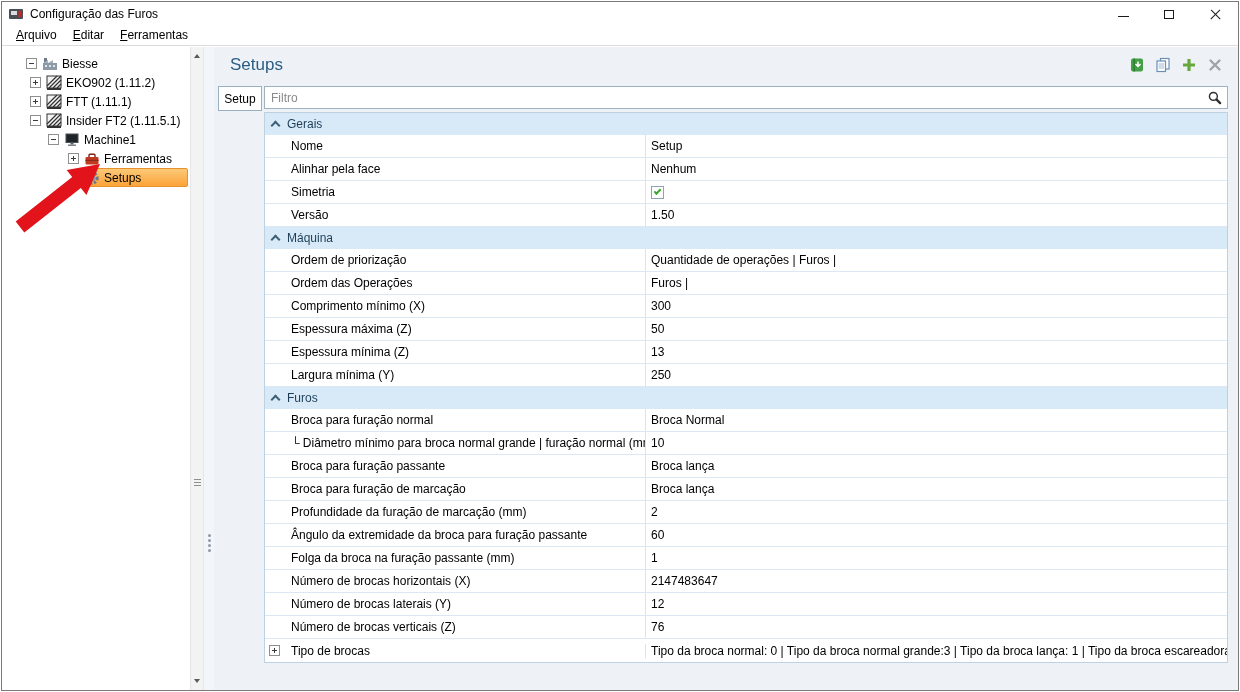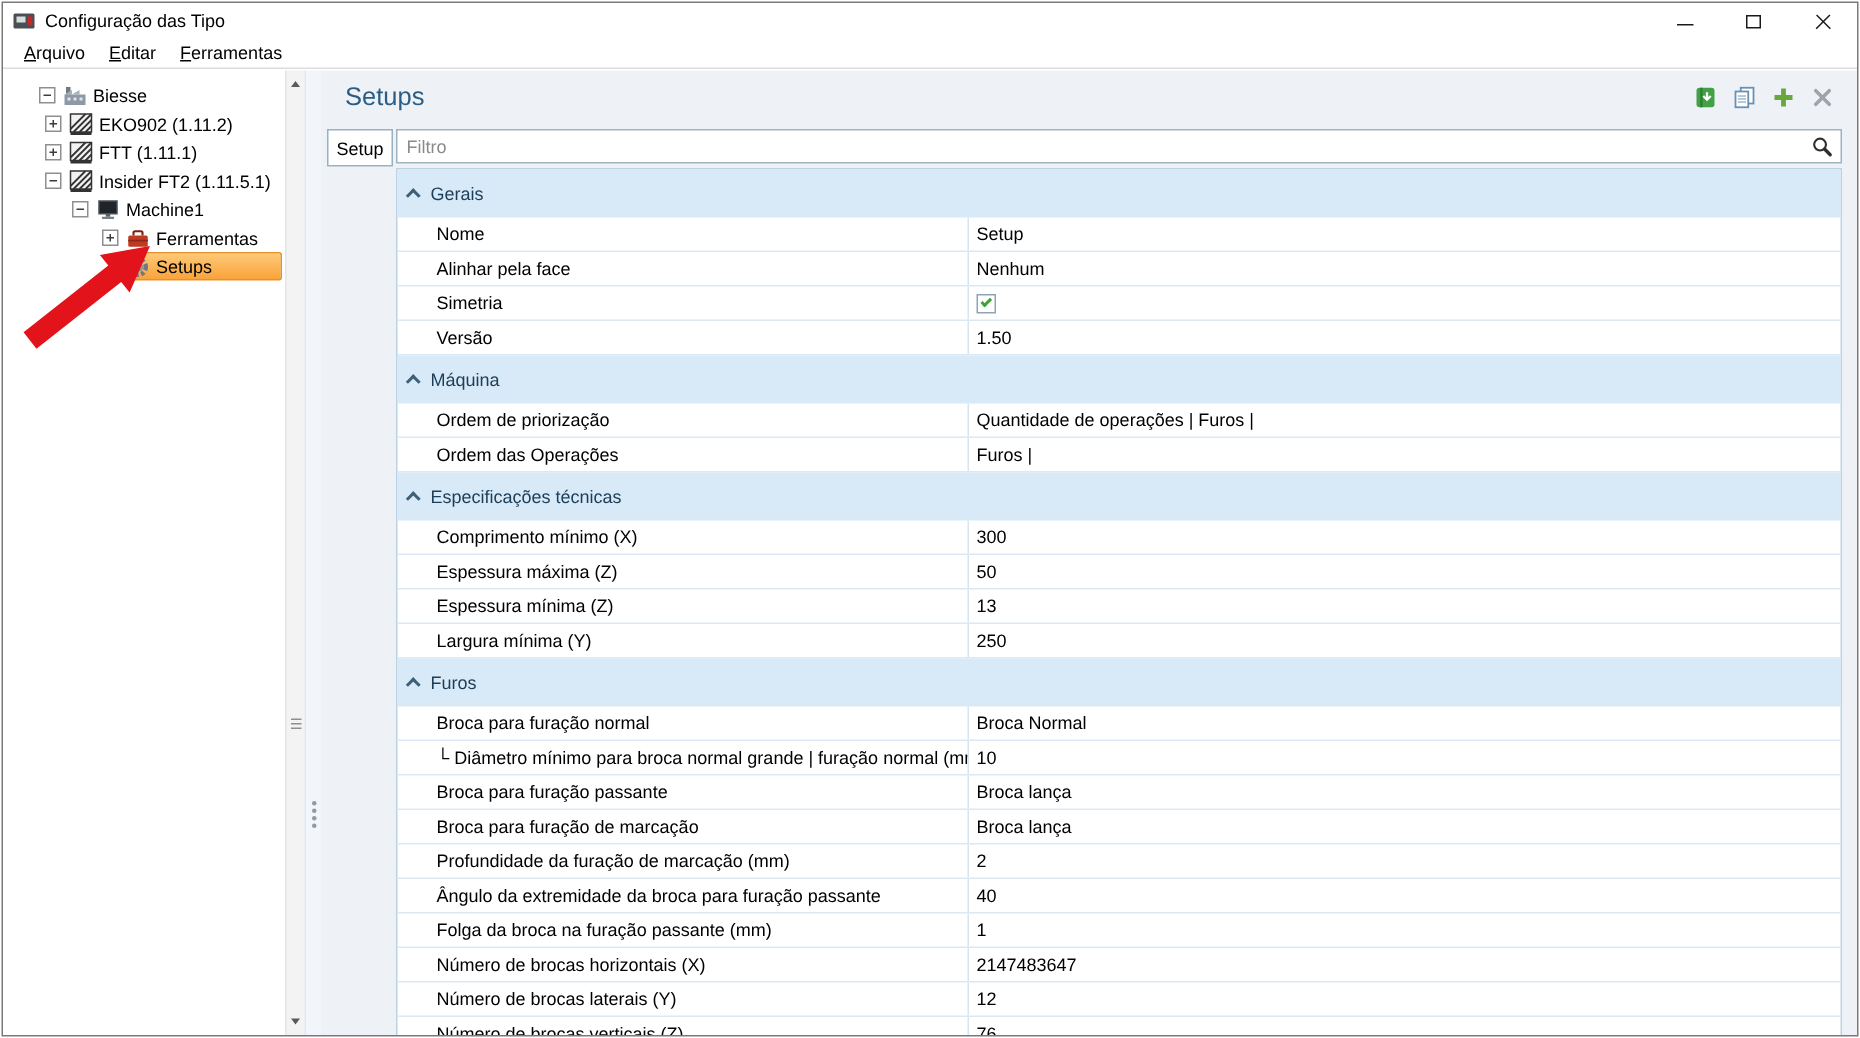"Configuração das Tipo" span.title-text { text: Tipo -> Furos }
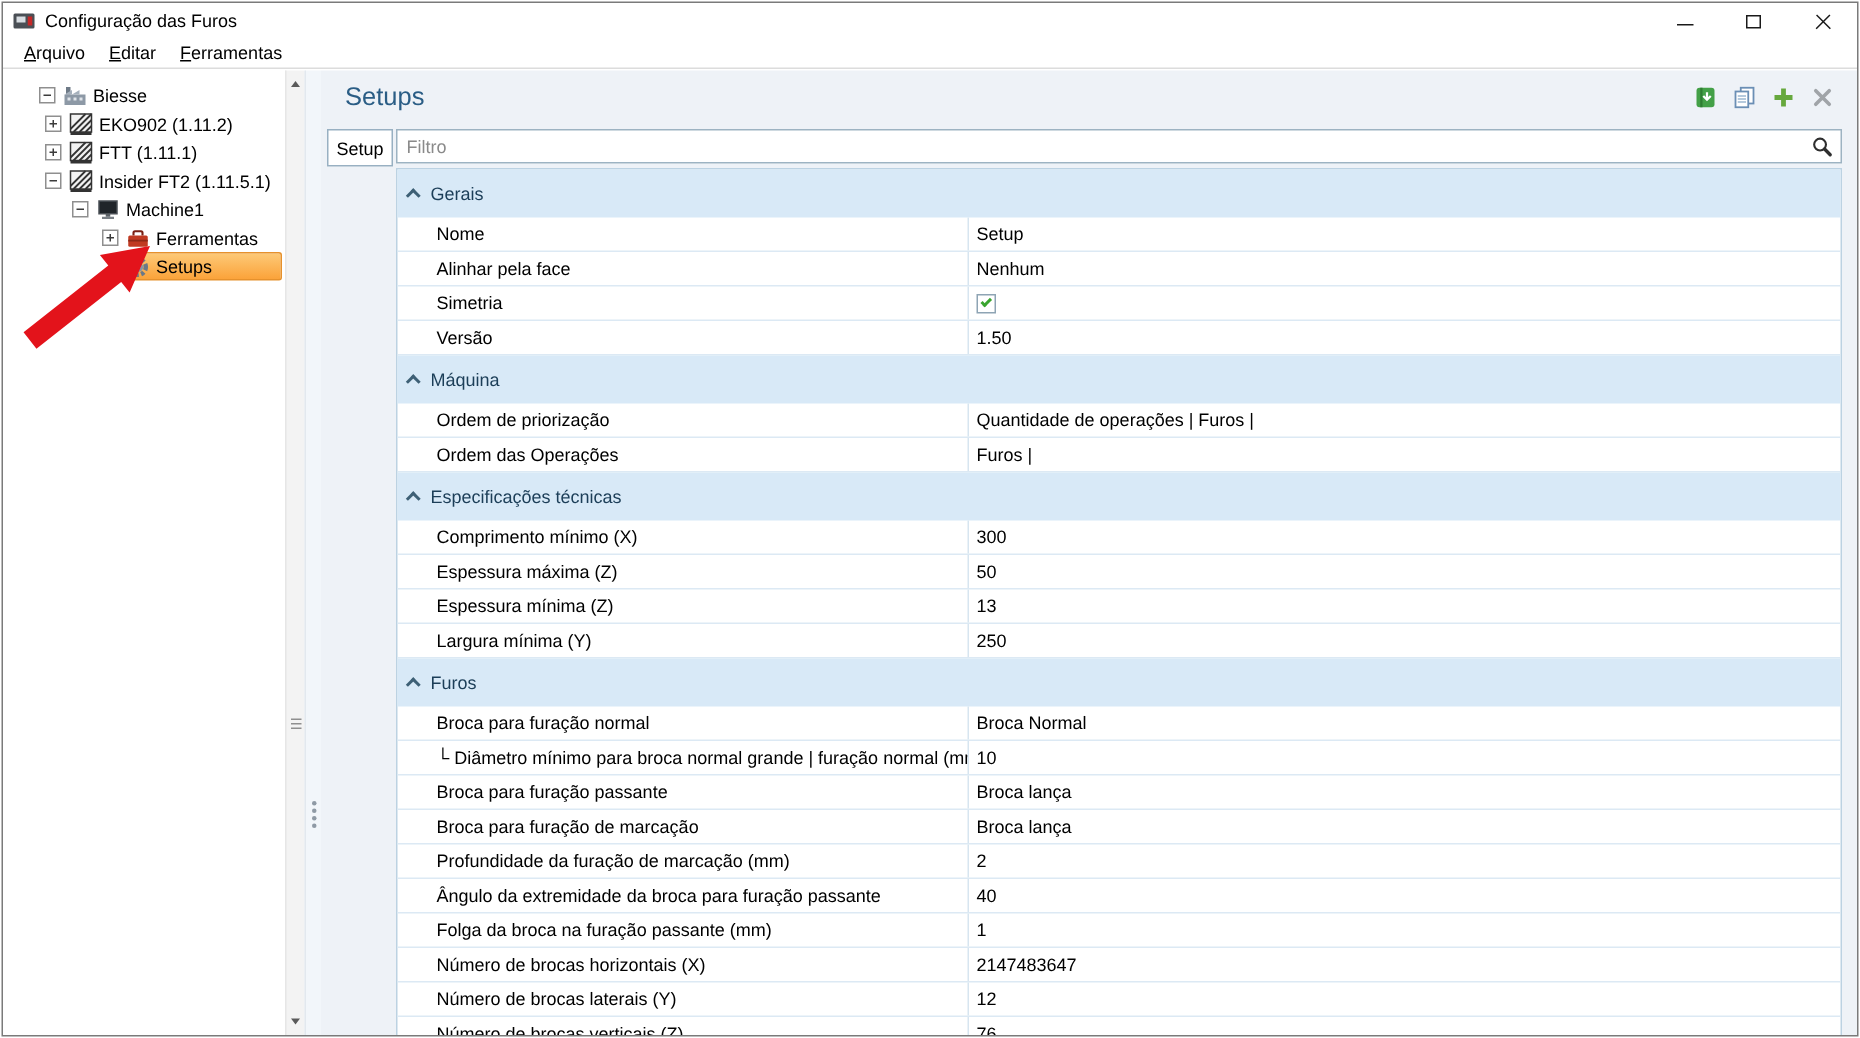"Gerais" .sec-header { height: 32px -> 22px }
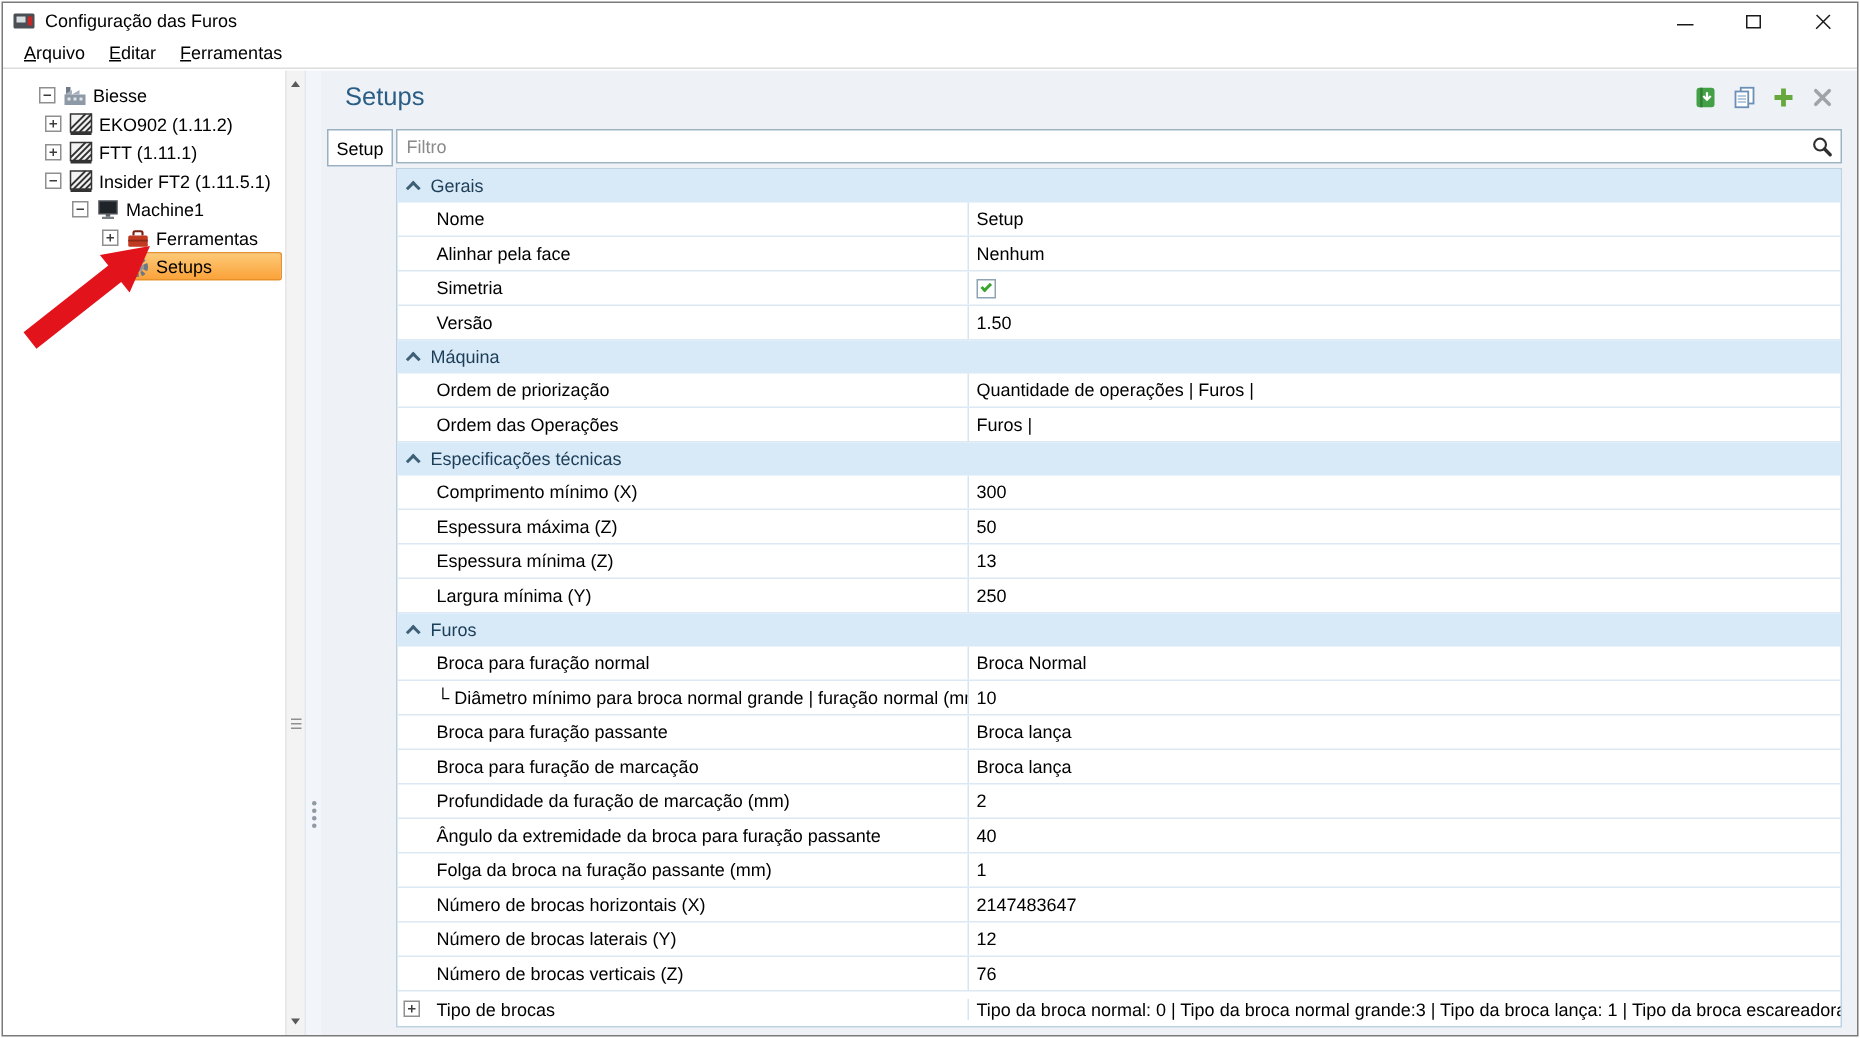"Especificações técnicas" div.sec-header { html: <div> <span></span> <span>Especificações técnicas</span> </div> -> none }
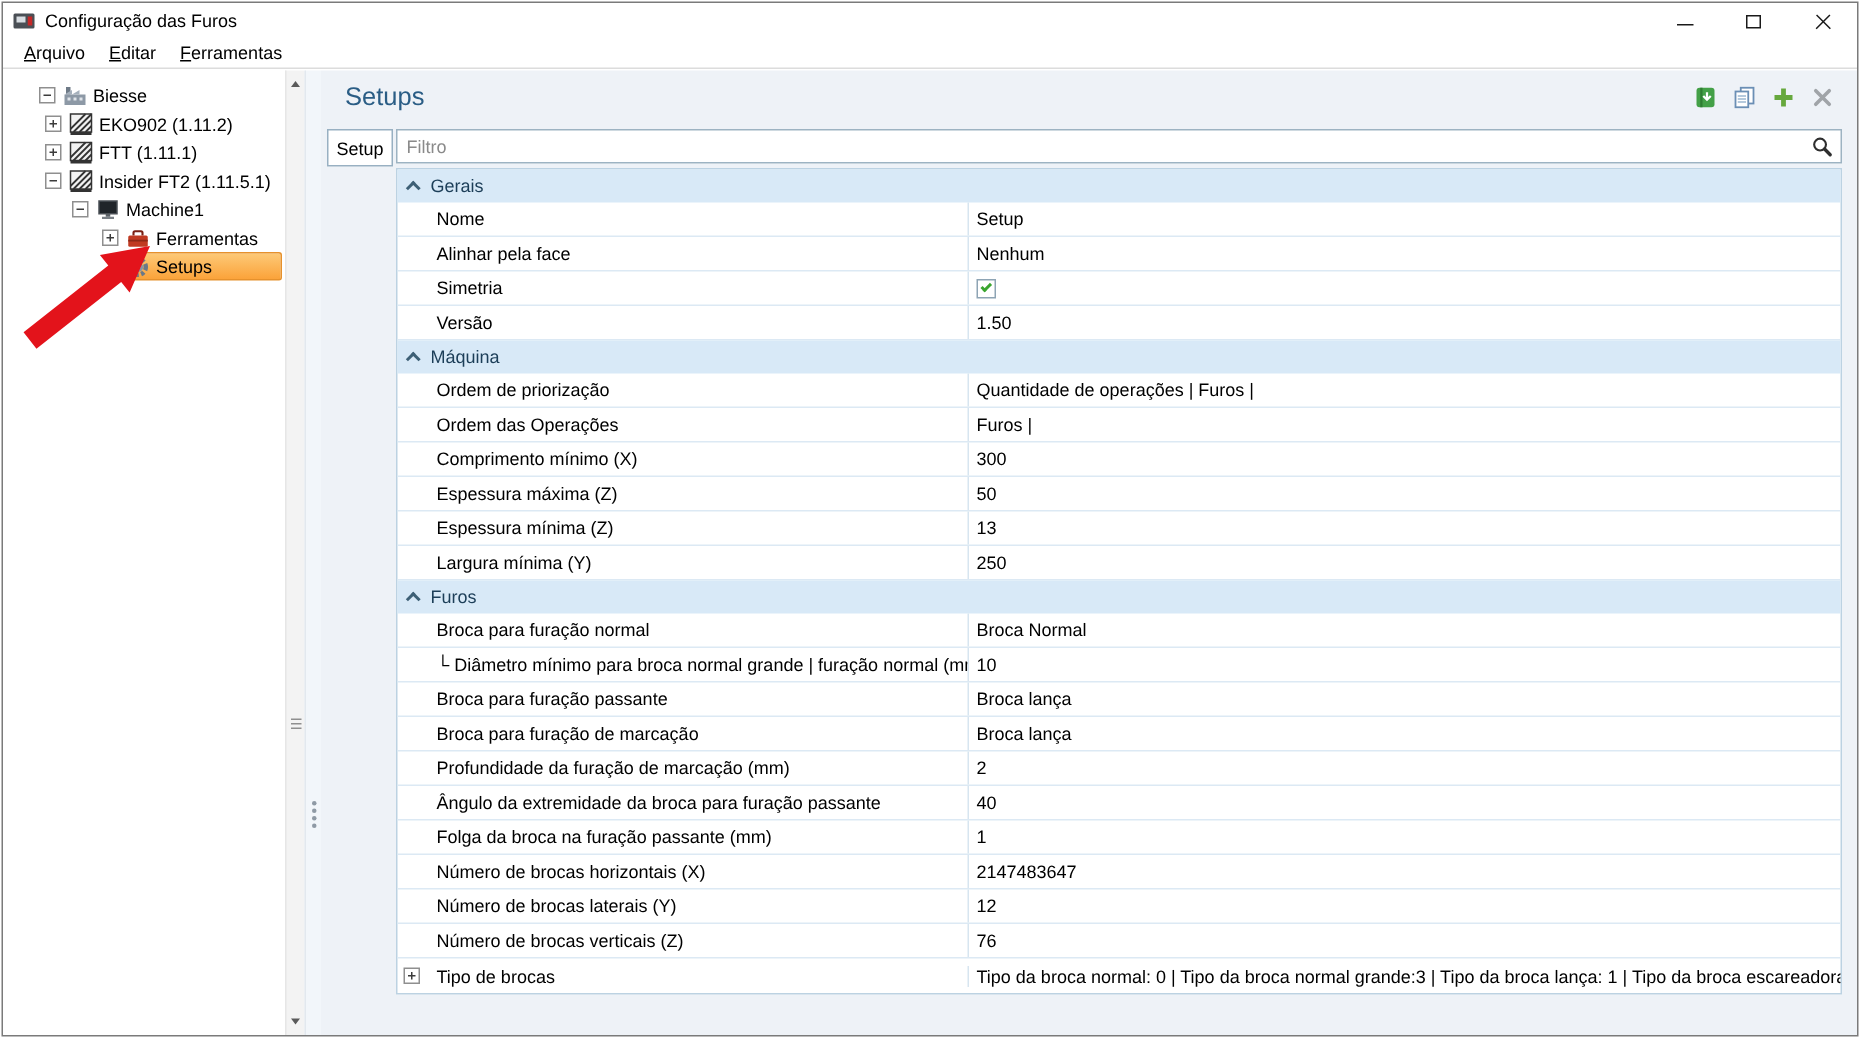"40" span.pvalue { text: 40 -> 60 }
